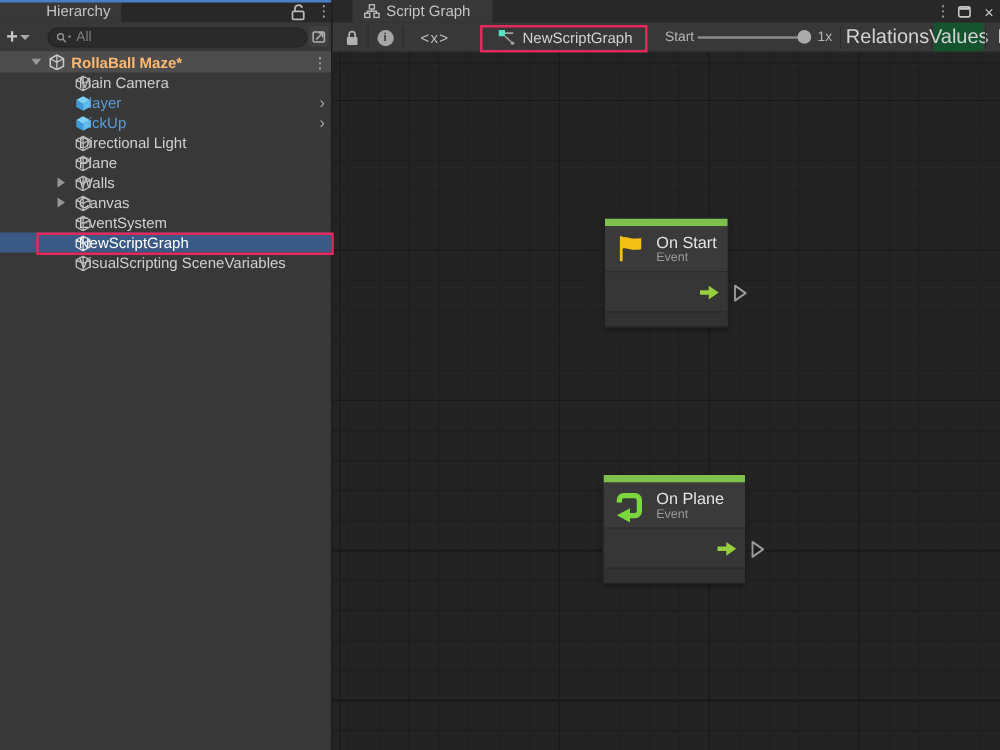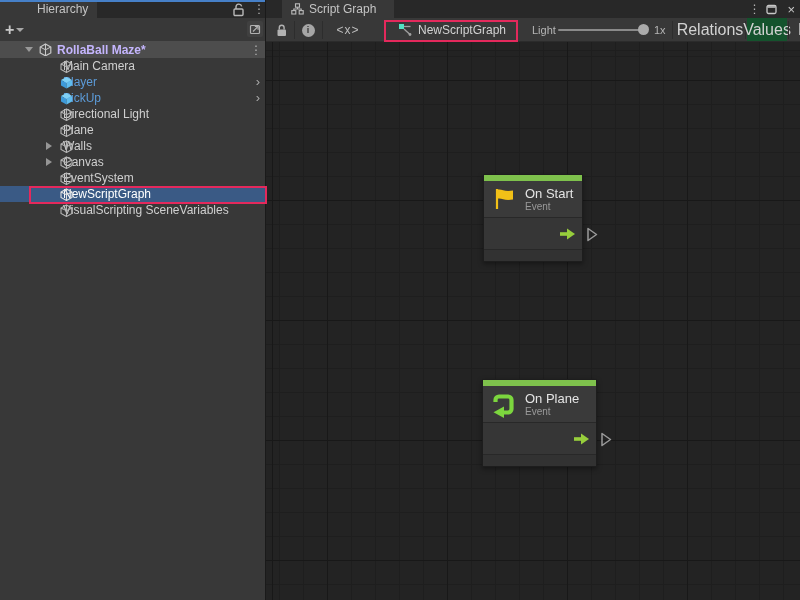"All" div { html: none -> <div> <svg> <circle></circle> <line></line> <path></path> </svg> <input> </div> }
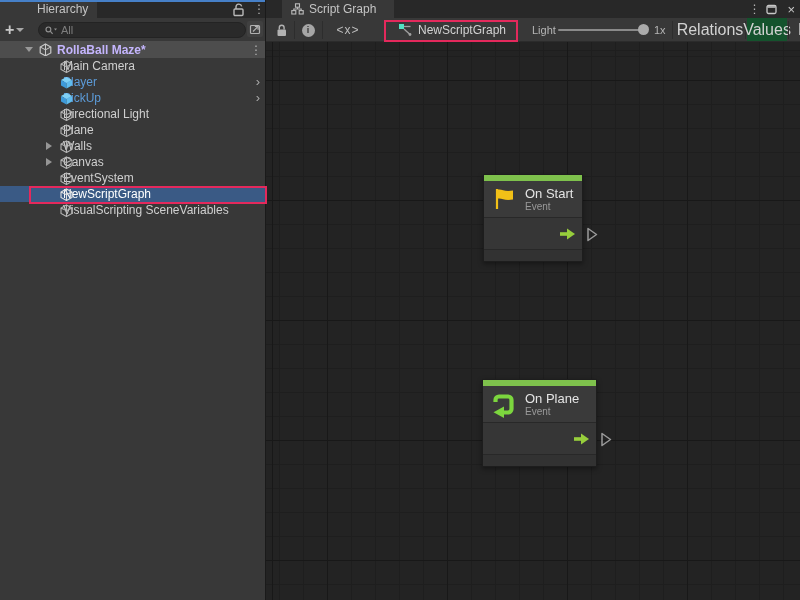"Light" div.tb-item { text: Light -> Start }
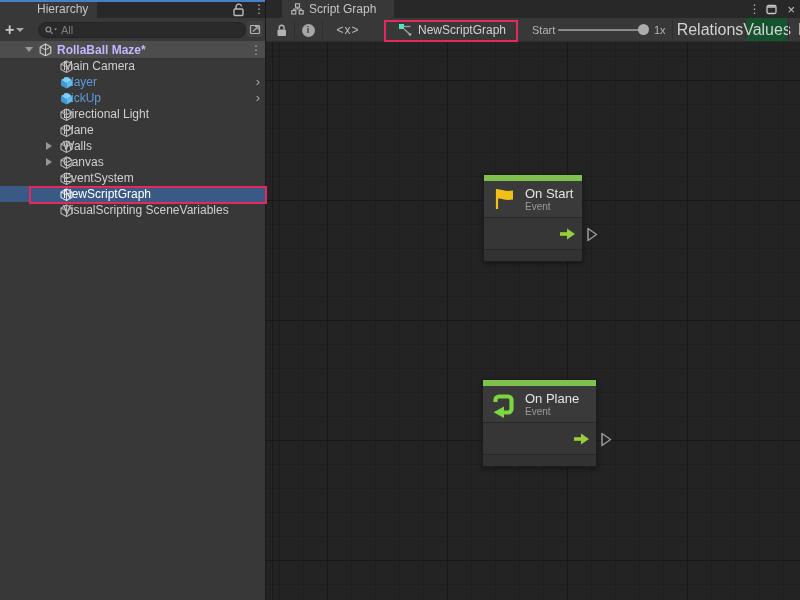"RollaBall Maze*" #scene-name { color: #c4b5fd -> #fdba74 }
